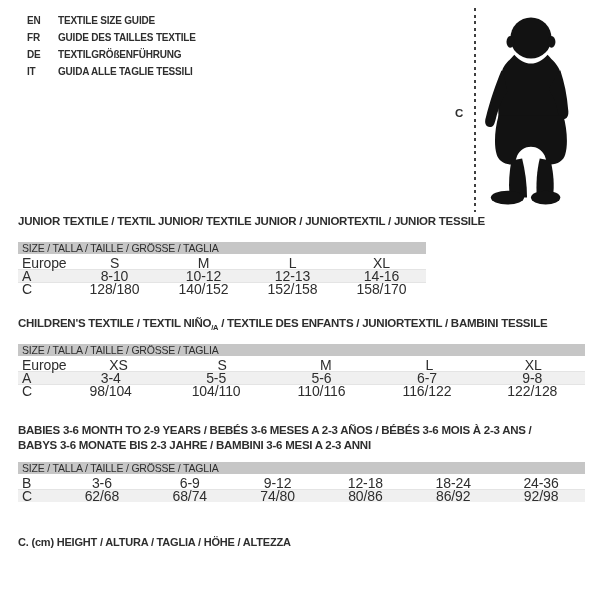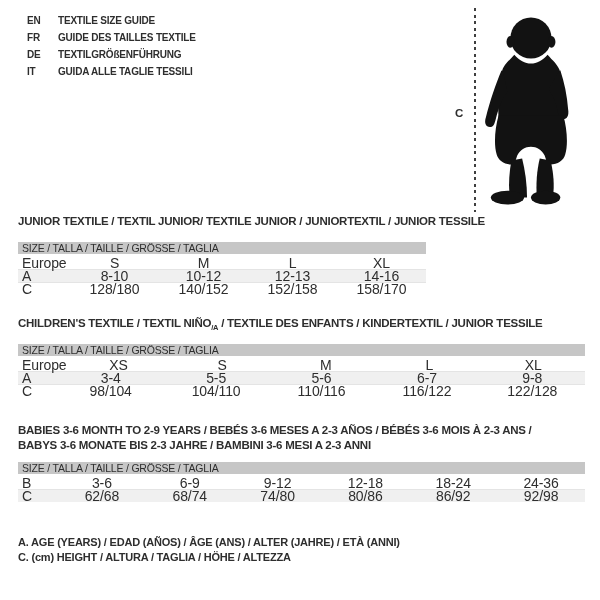"/ TEXTILE DES ENFANTS /" span { text: KINDERTEXTIL / JUNIOR -> JUNIORTEXTIL / BAMBINI }
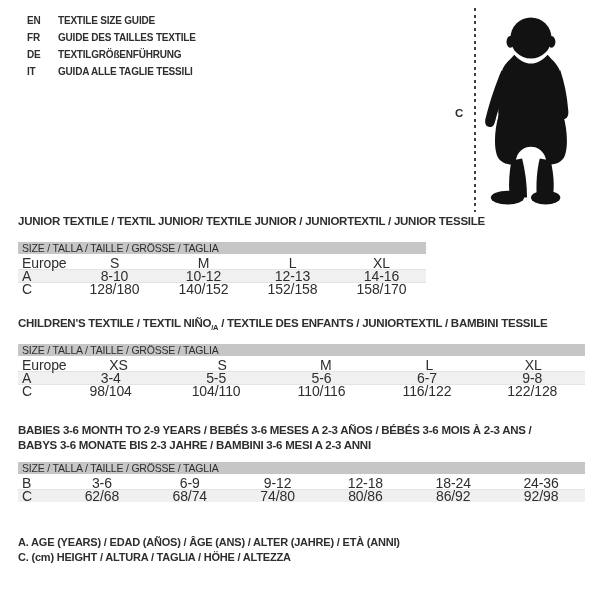"A. AGE (YEARS) / EDAD" div { html: <div>A. AGE (YEARS) / EDAD (AÑOS) / ÂGE (ANS) / ALTER (JAHRE) / ETÀ (ANNI)</div> -> none }
